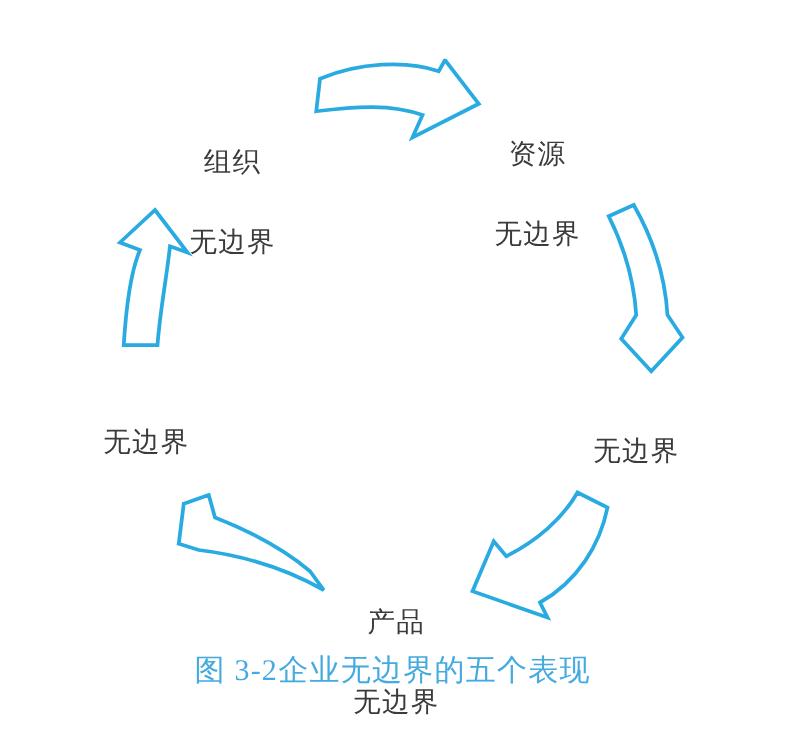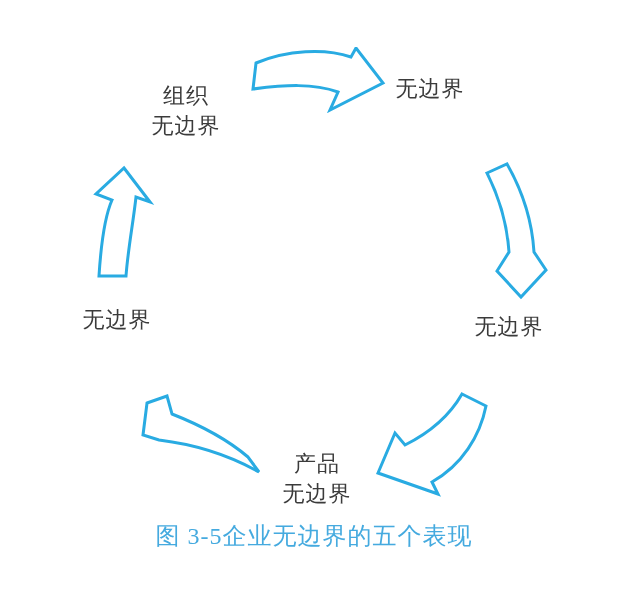"组织" .node span { margin-top: none -> 34px }
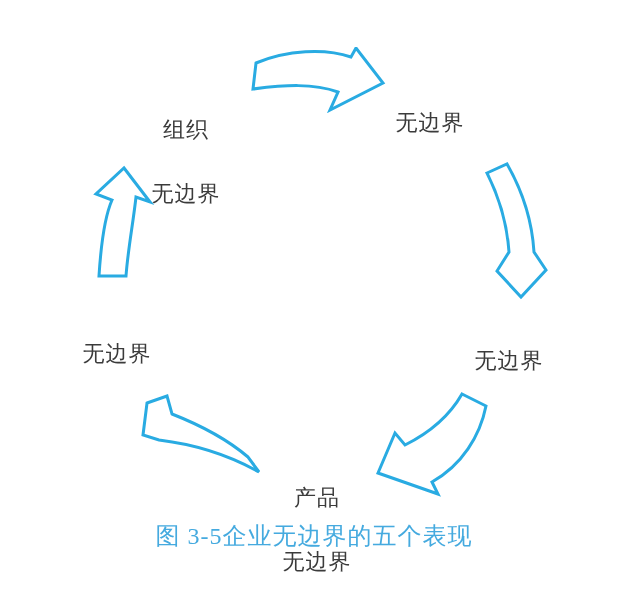"资源" span { html: none -> <span>资源</span> }
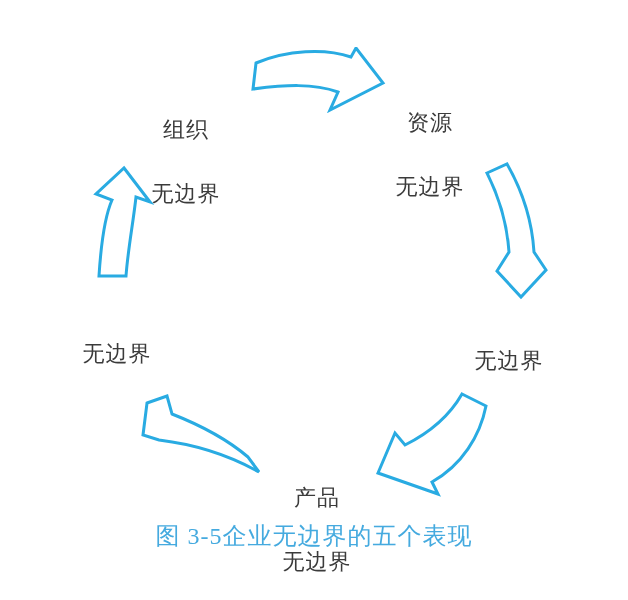"图 3-5" span.caption-number { text: 3-5 -> 3-2 }
